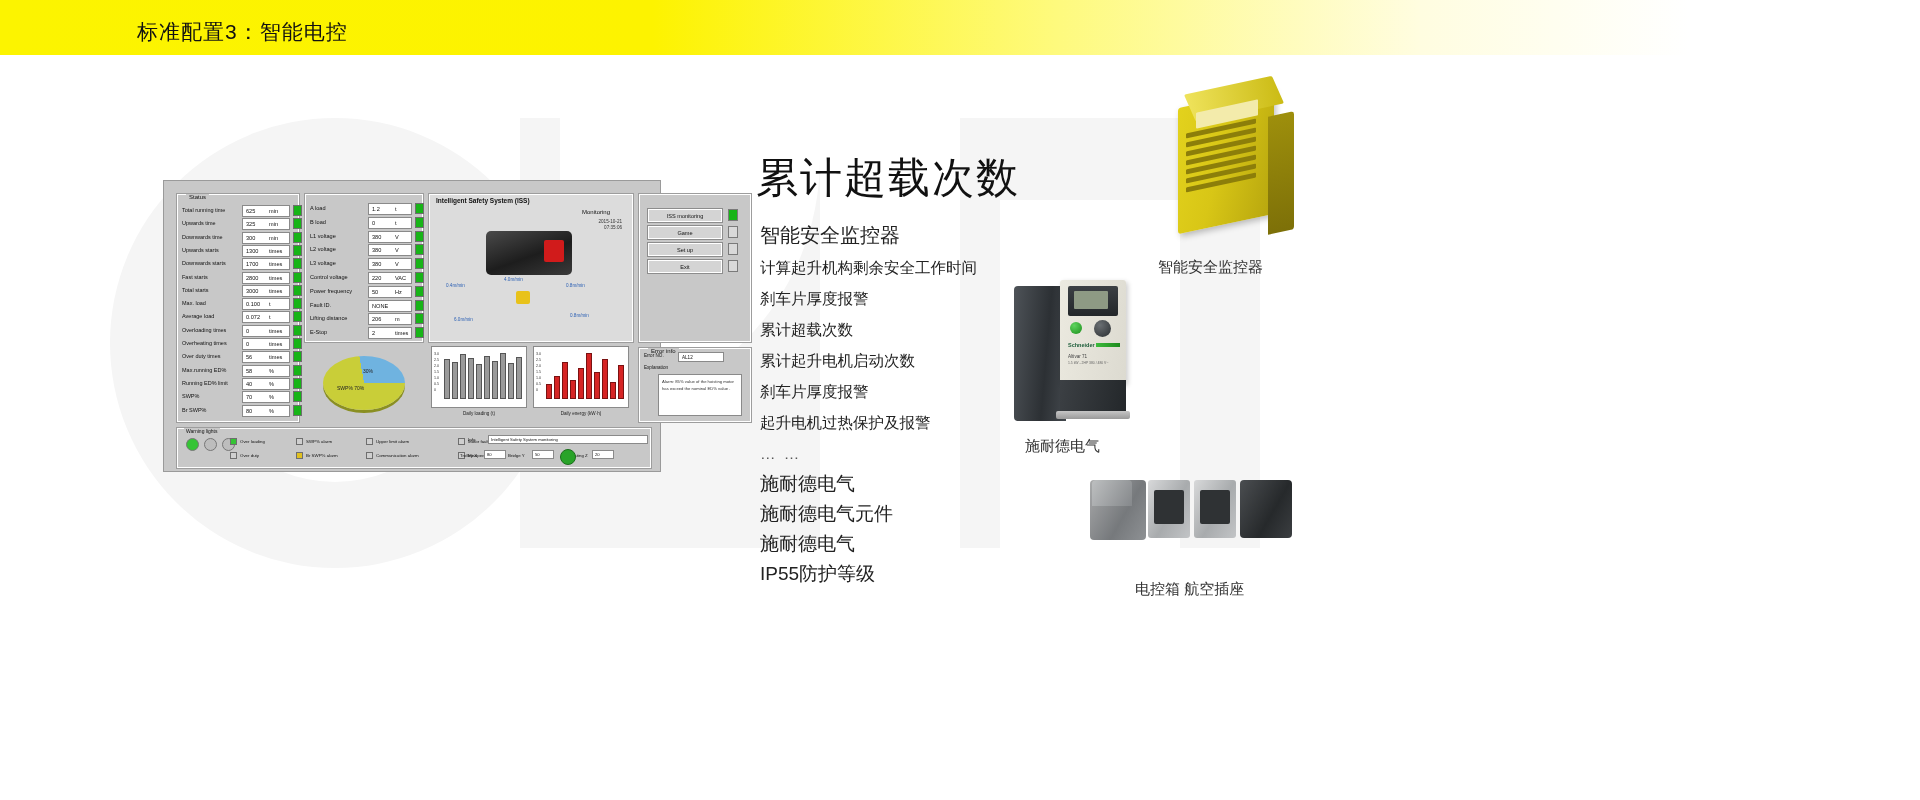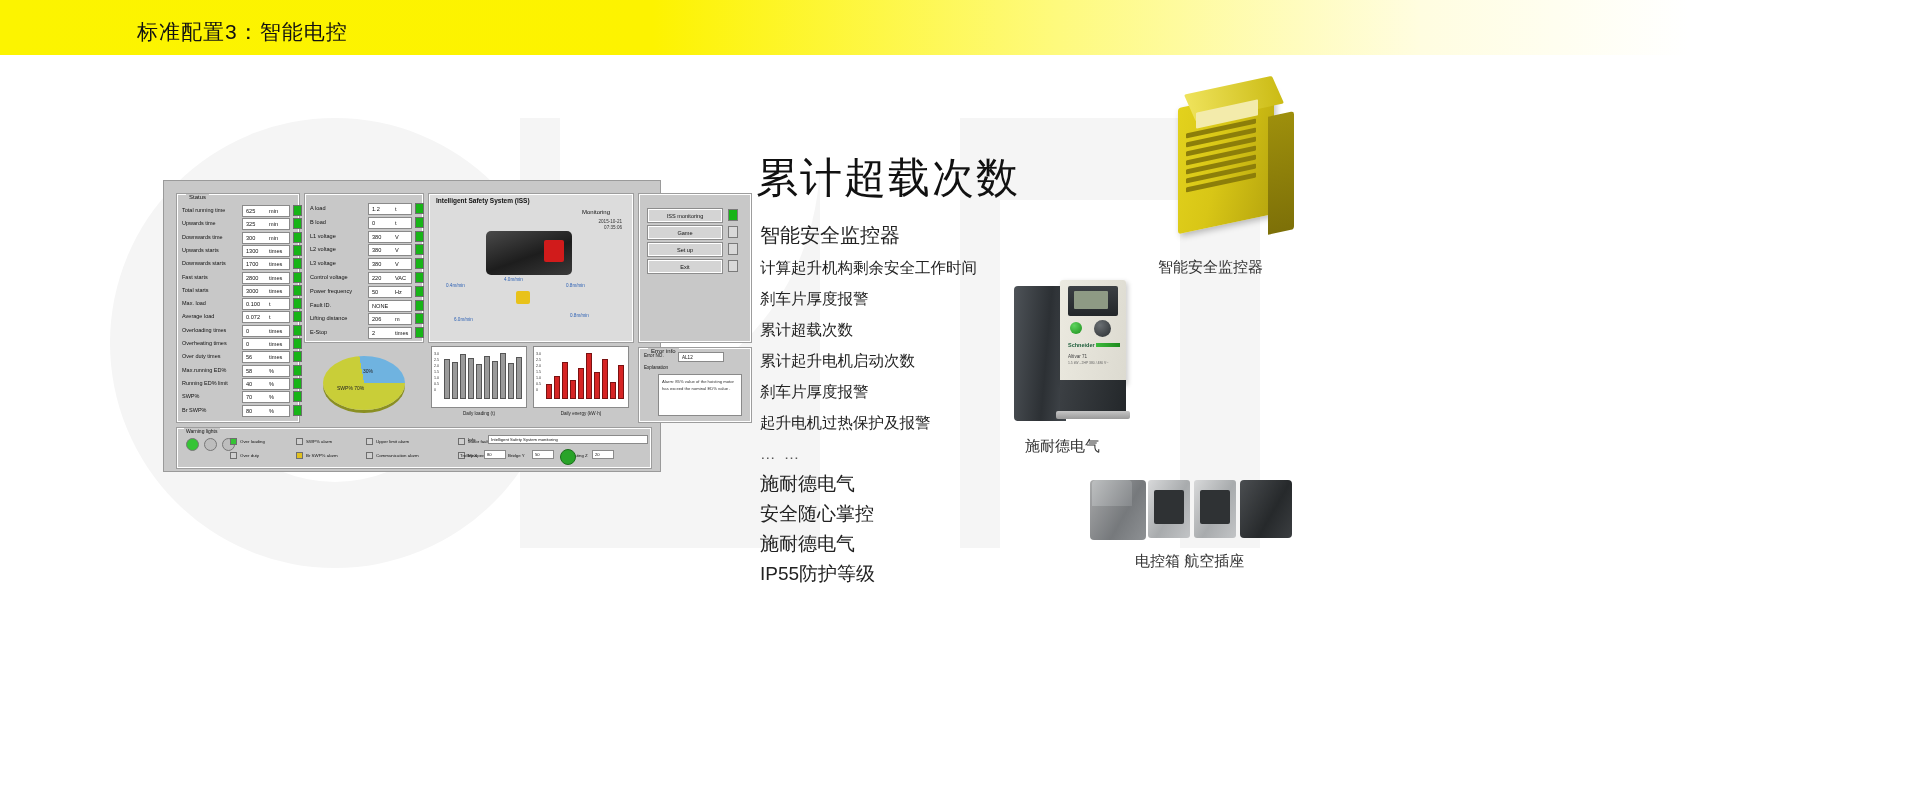"安全随心掌控" div.feat { text: 安全随心掌控 -> 施耐德电气元件 }
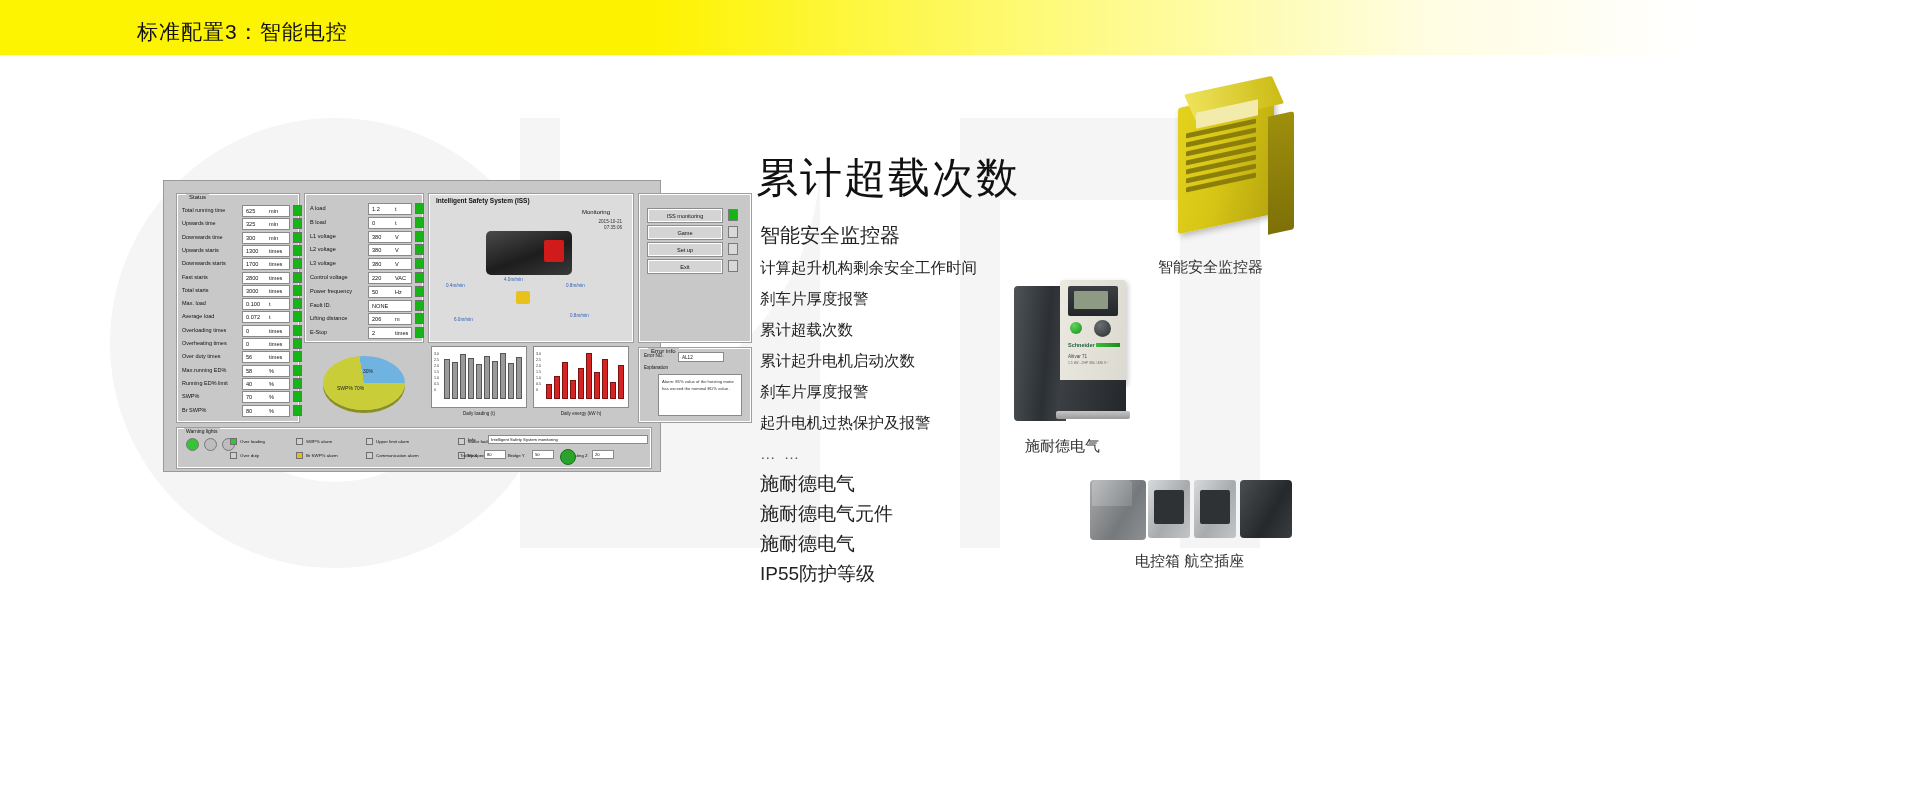"电控箱 航空插座" div.prod-cap { top: 552px -> 580px }
